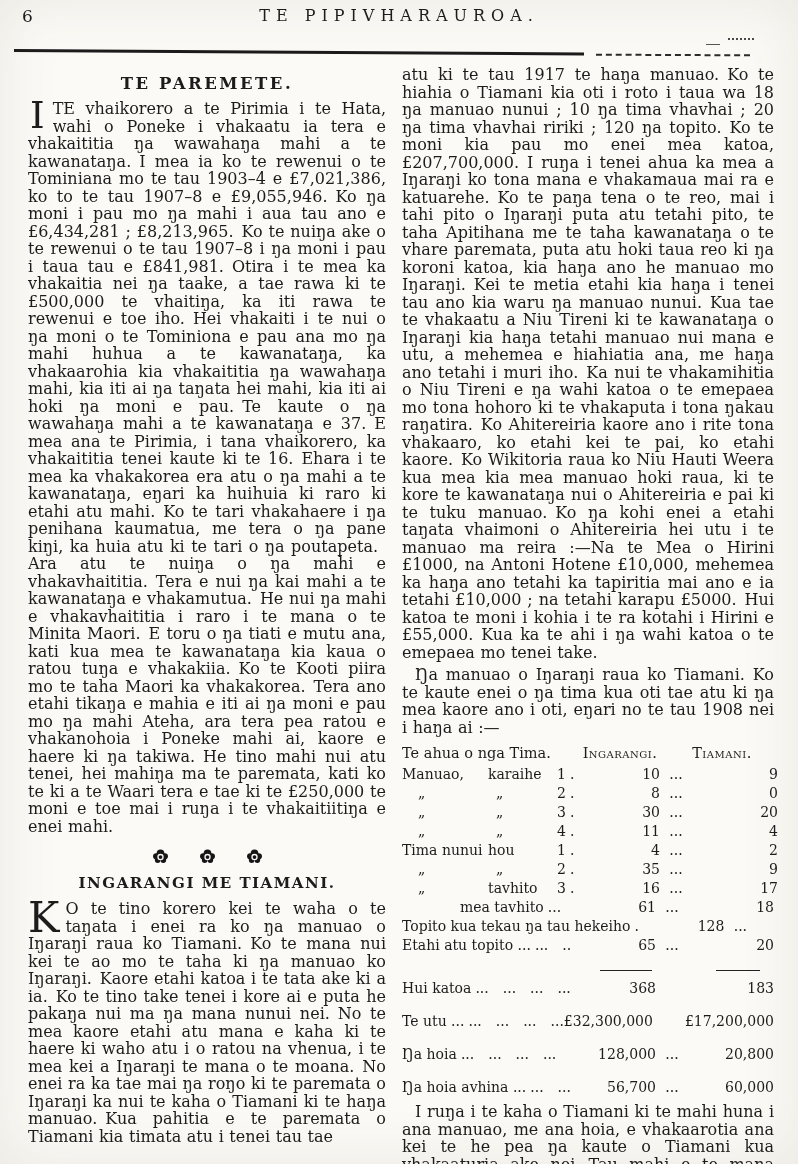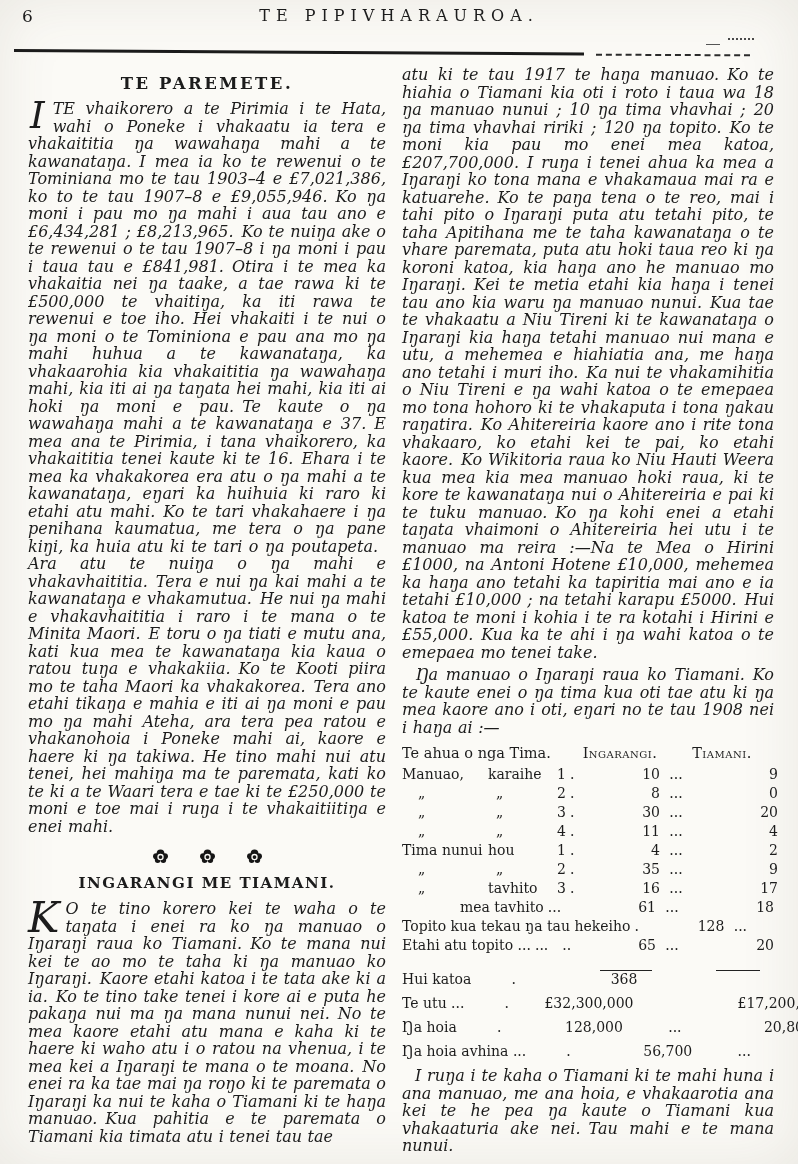"atu ki te tau 1917" .body-text { font-style: italic -> none }
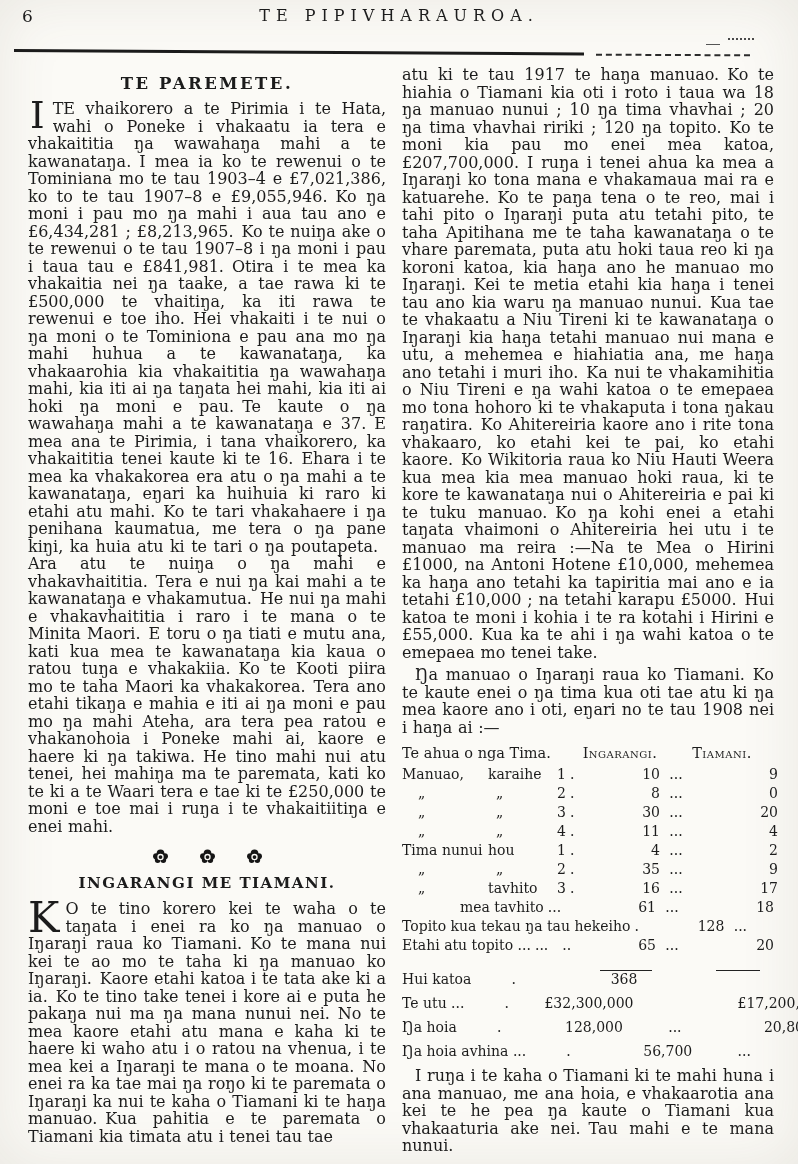"Hui katoa" .tgap { gap: 36px -> none; margin-top: 5px -> 14px }
